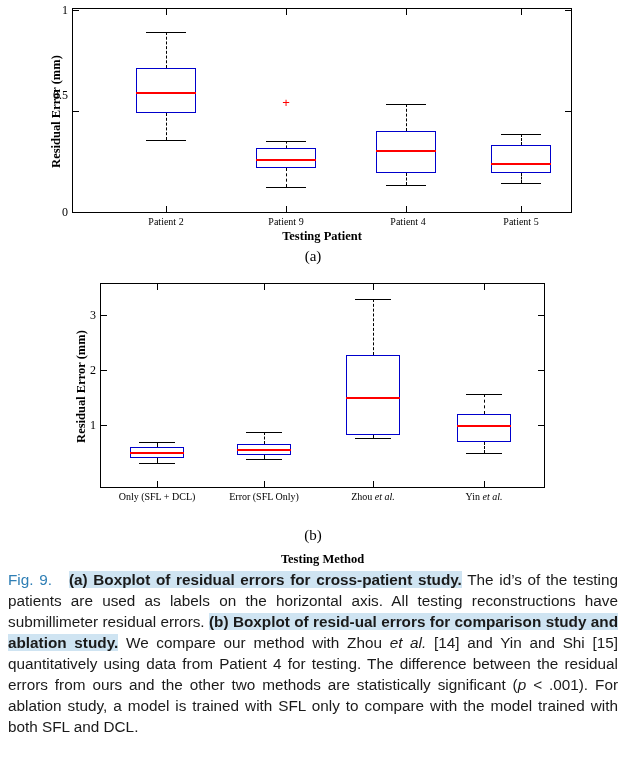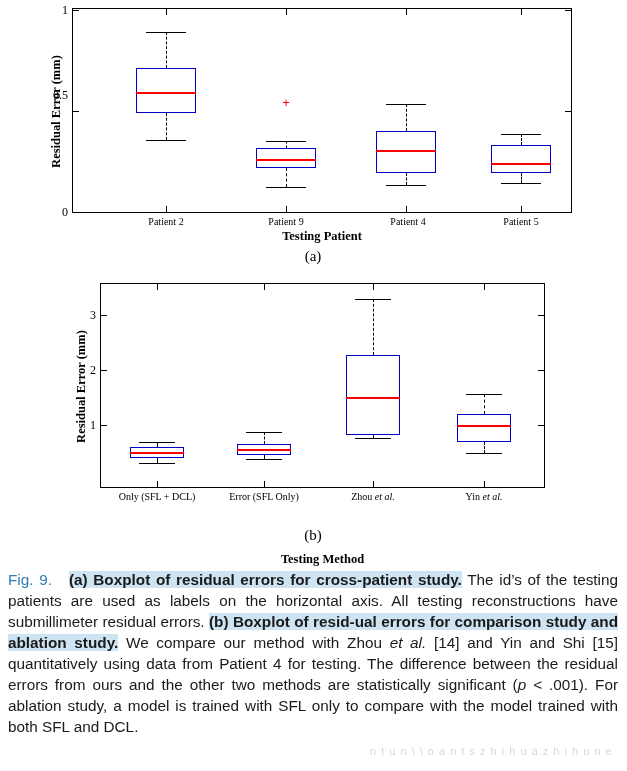"n t u n \" div.watermark { html: <div>n t u n \ \ o a n t s z h i h u a z h i h u n e</div> -> none }
